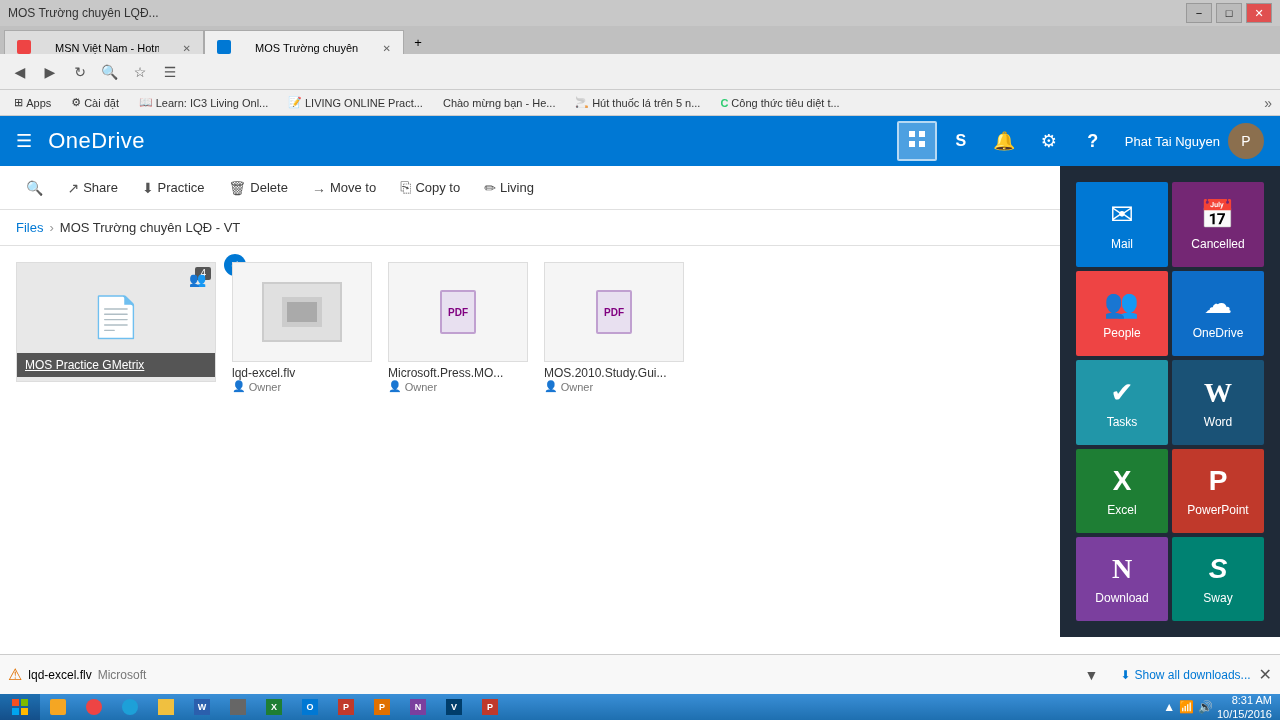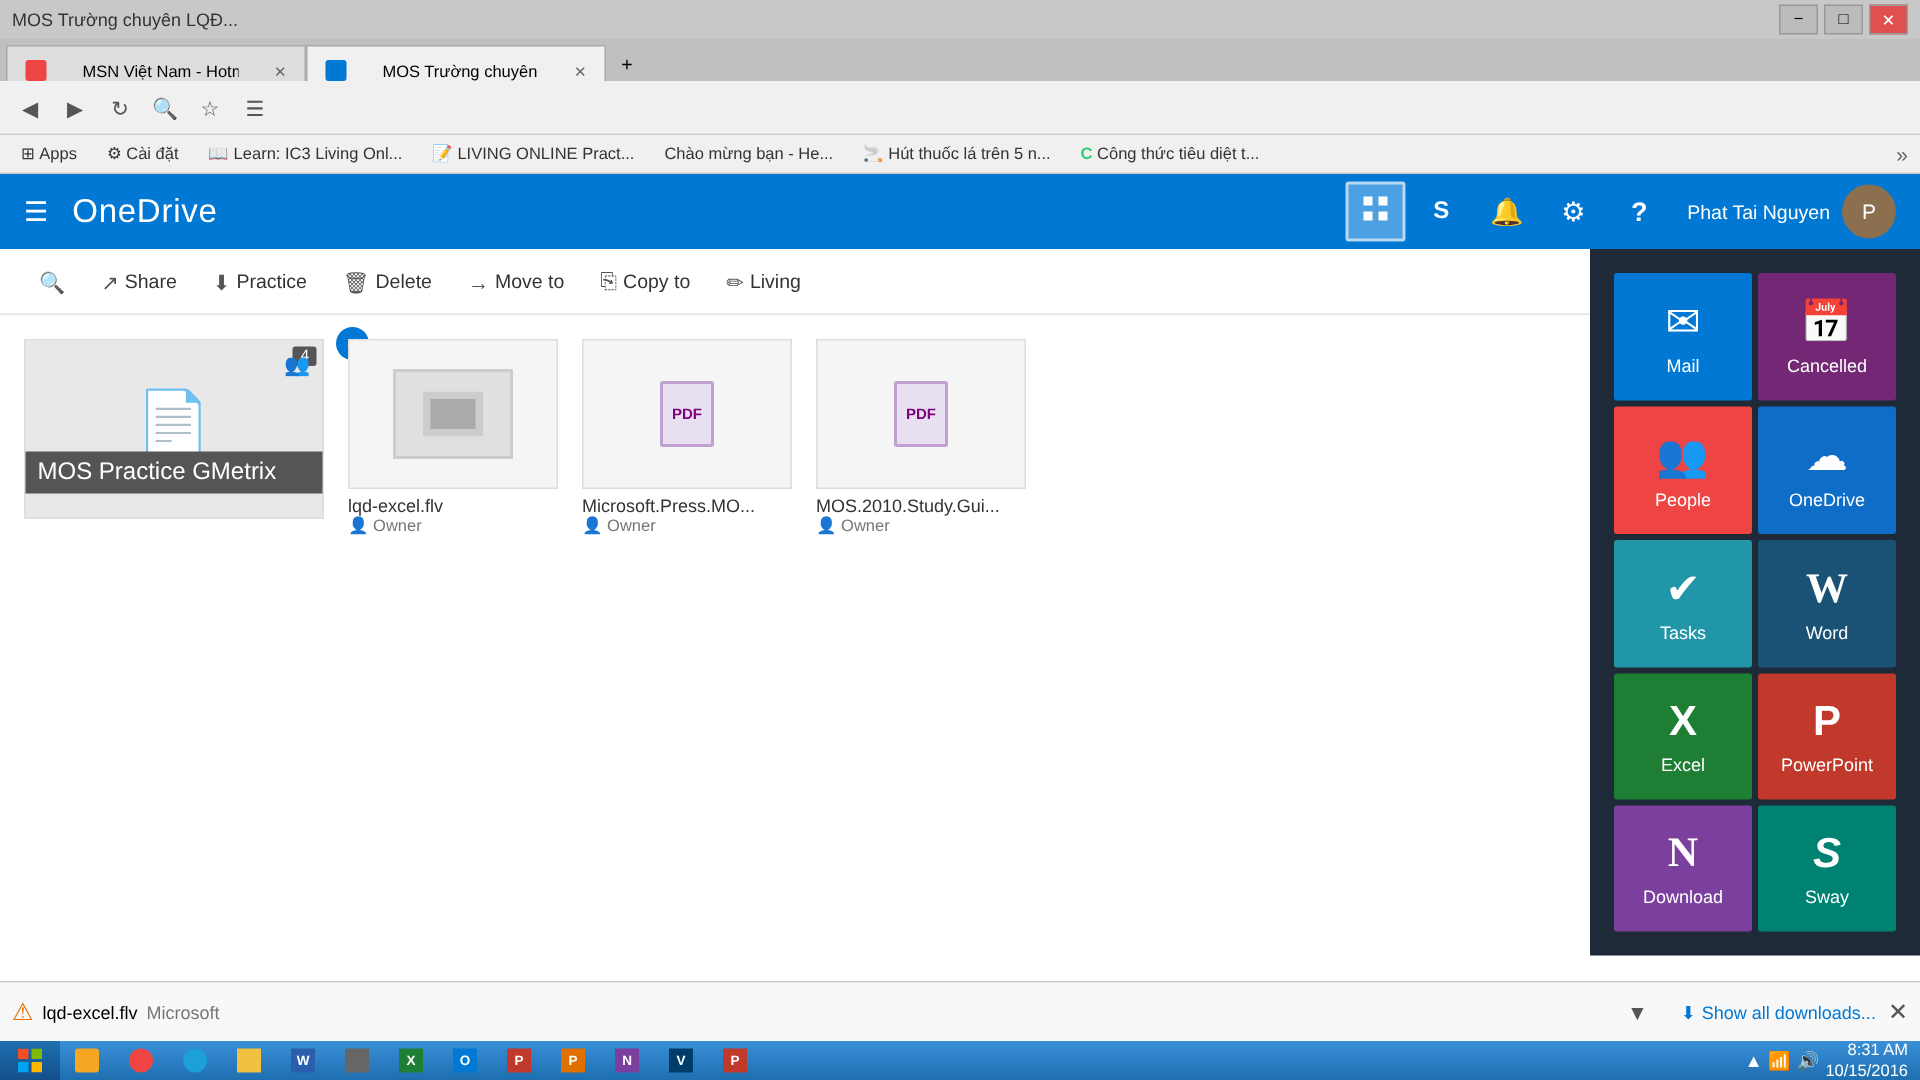"Files" div.breadcrumb { html: none -> <div> <span>Files</span> <span>›</span> <span>MOS Trường chuyên LQĐ - VT</span> </div> }
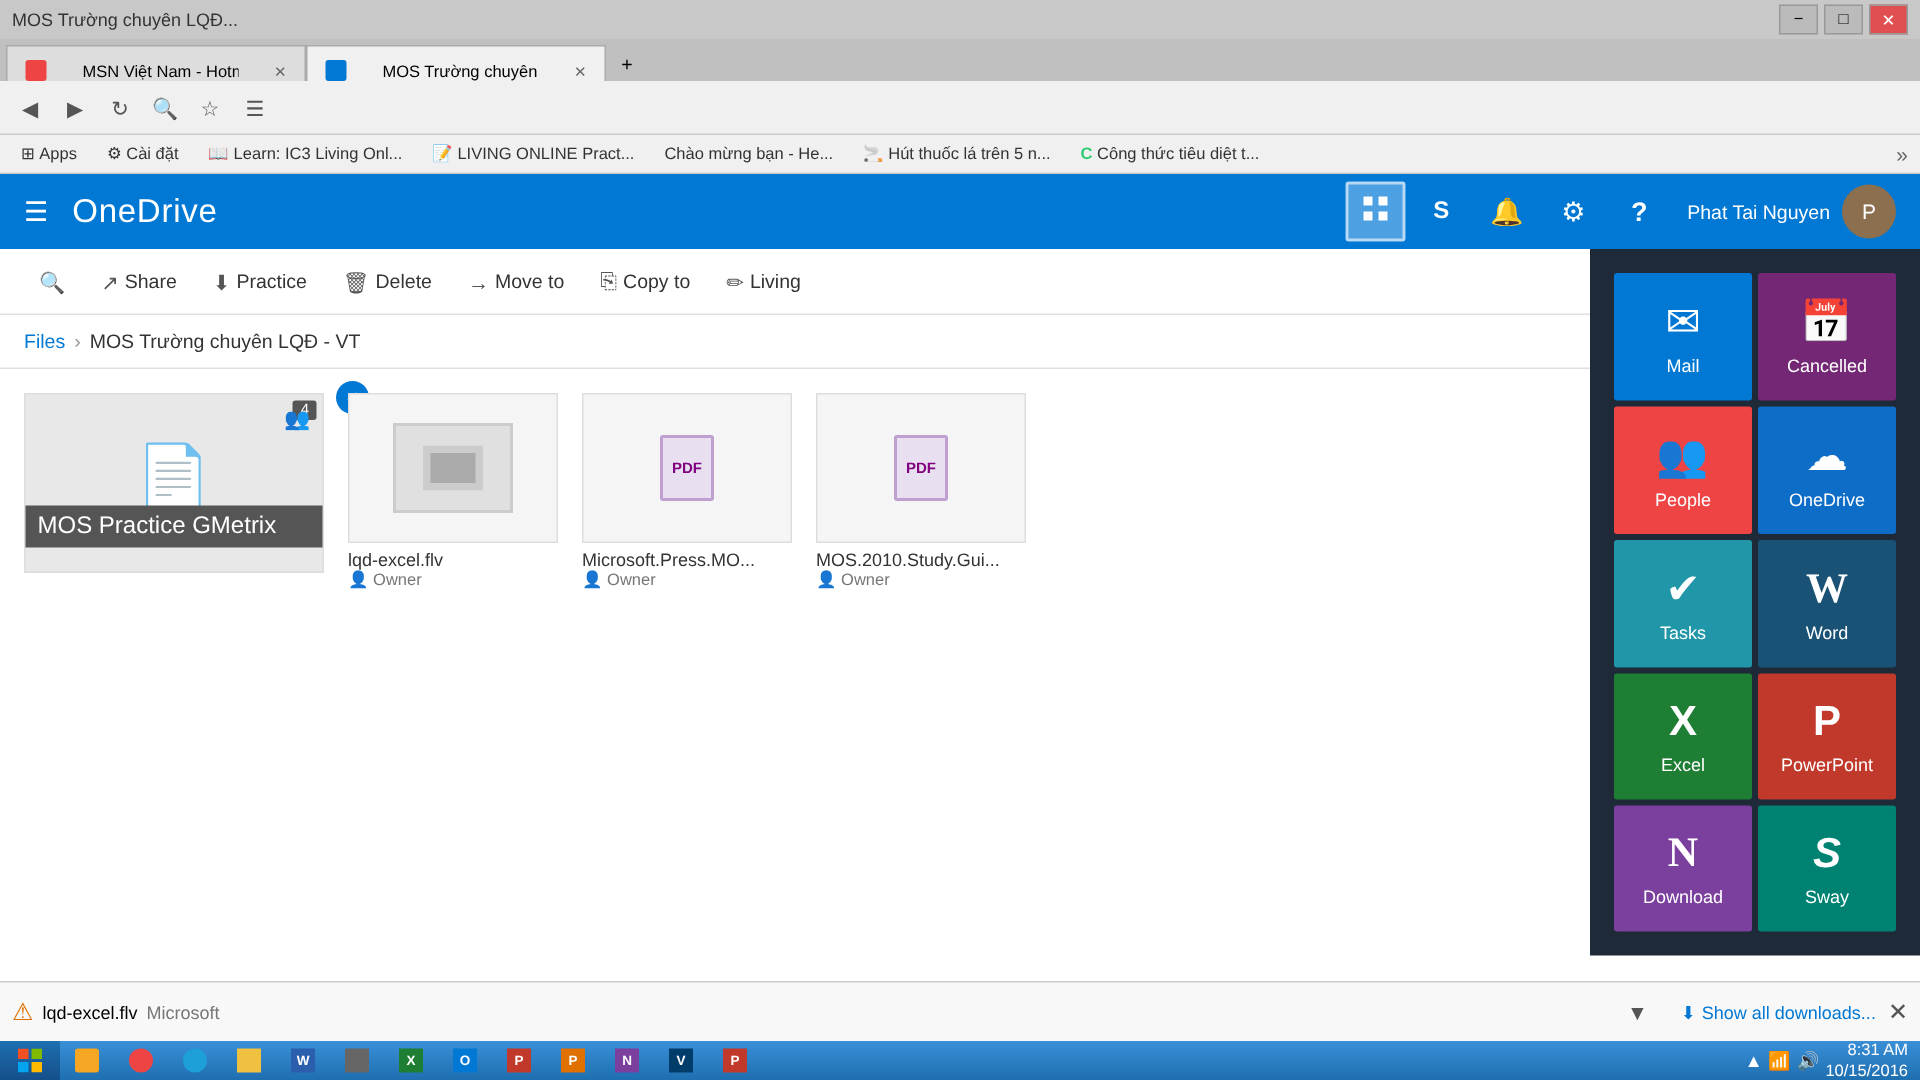"MOS Practice GMetrix" div.folder-label { bottom: 16px -> 4px; font-size: 16px -> 12px; text-decoration: none -> underline }
